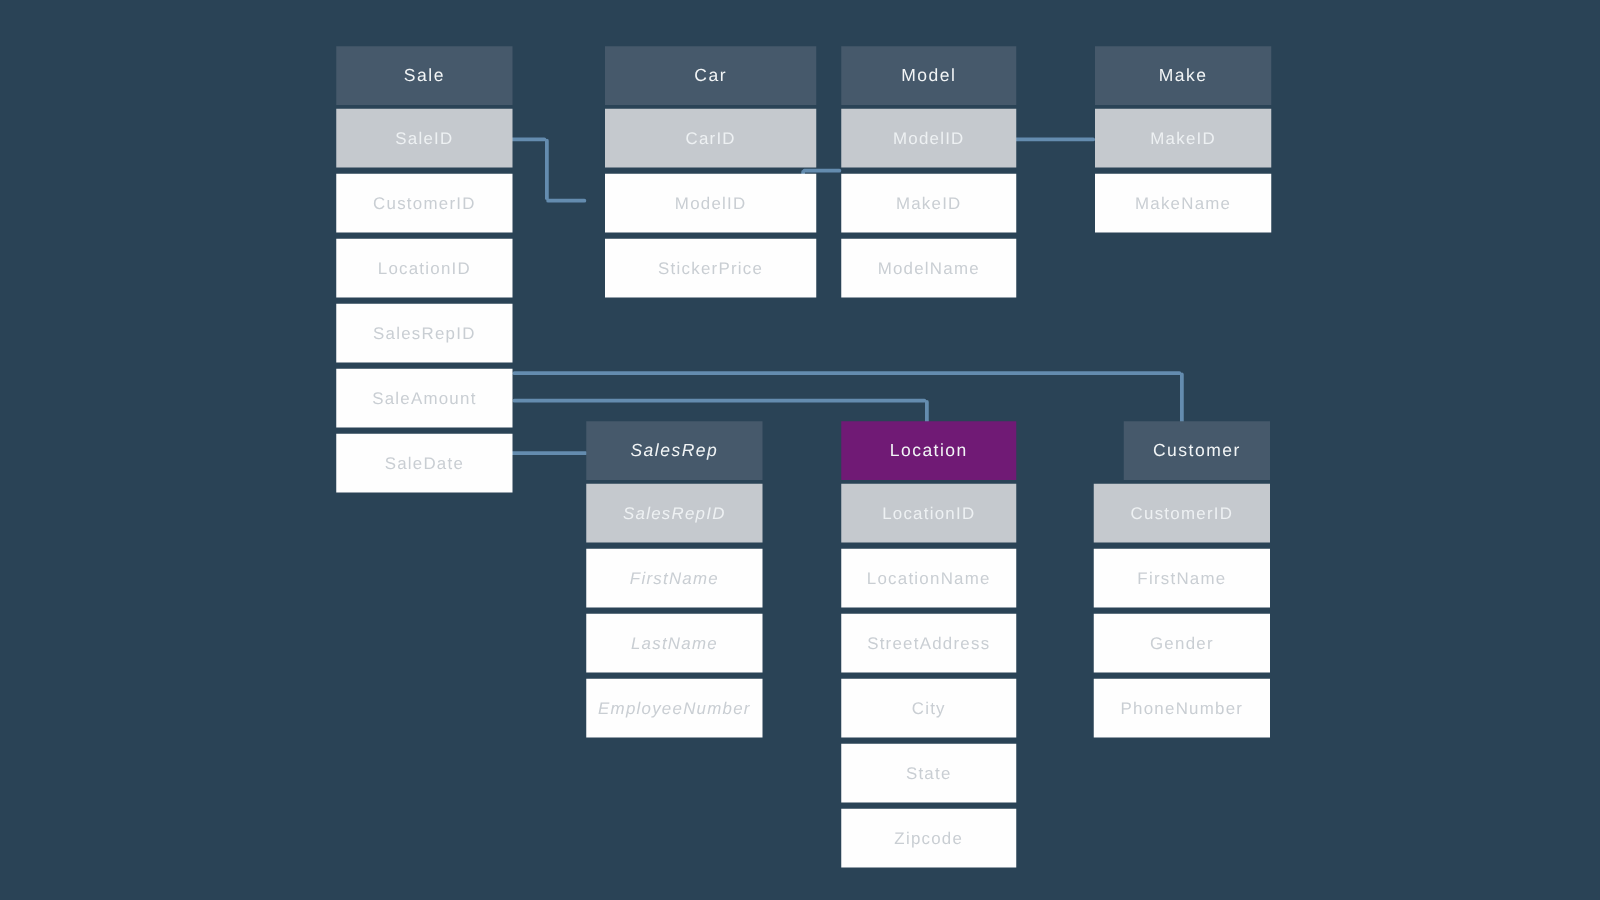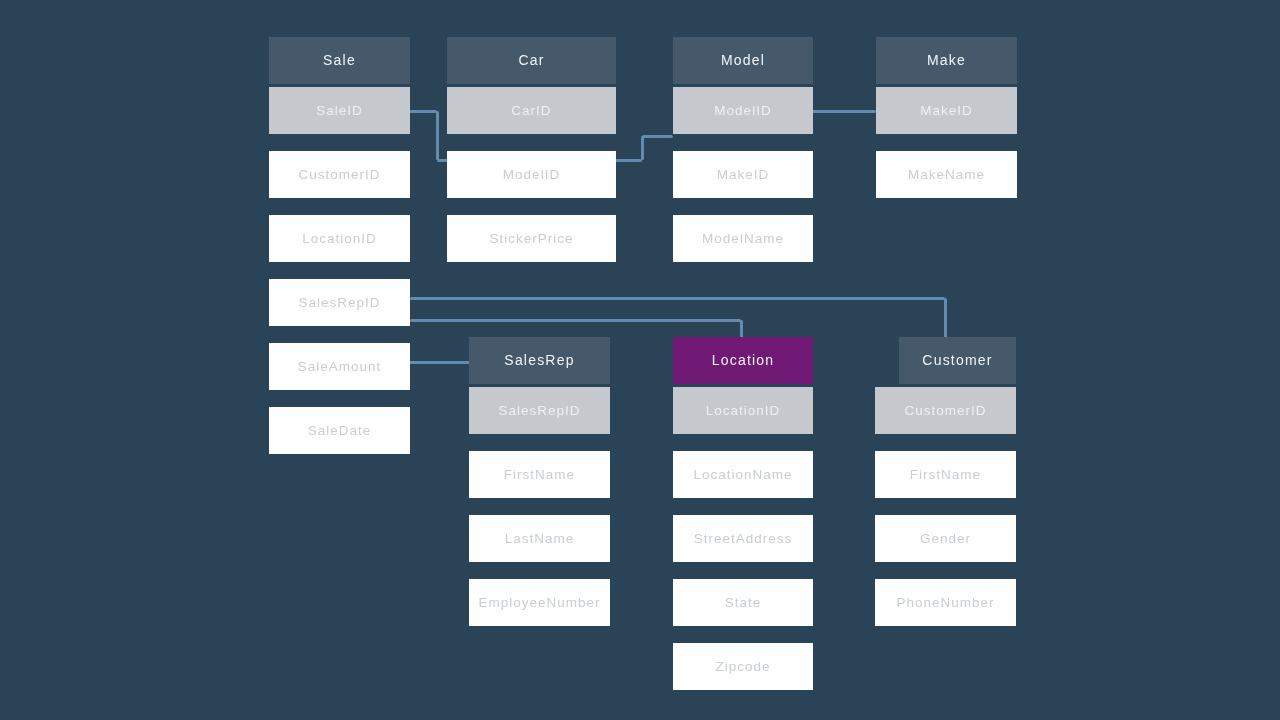"Car" div.tbl { left: 447px -> 484px }
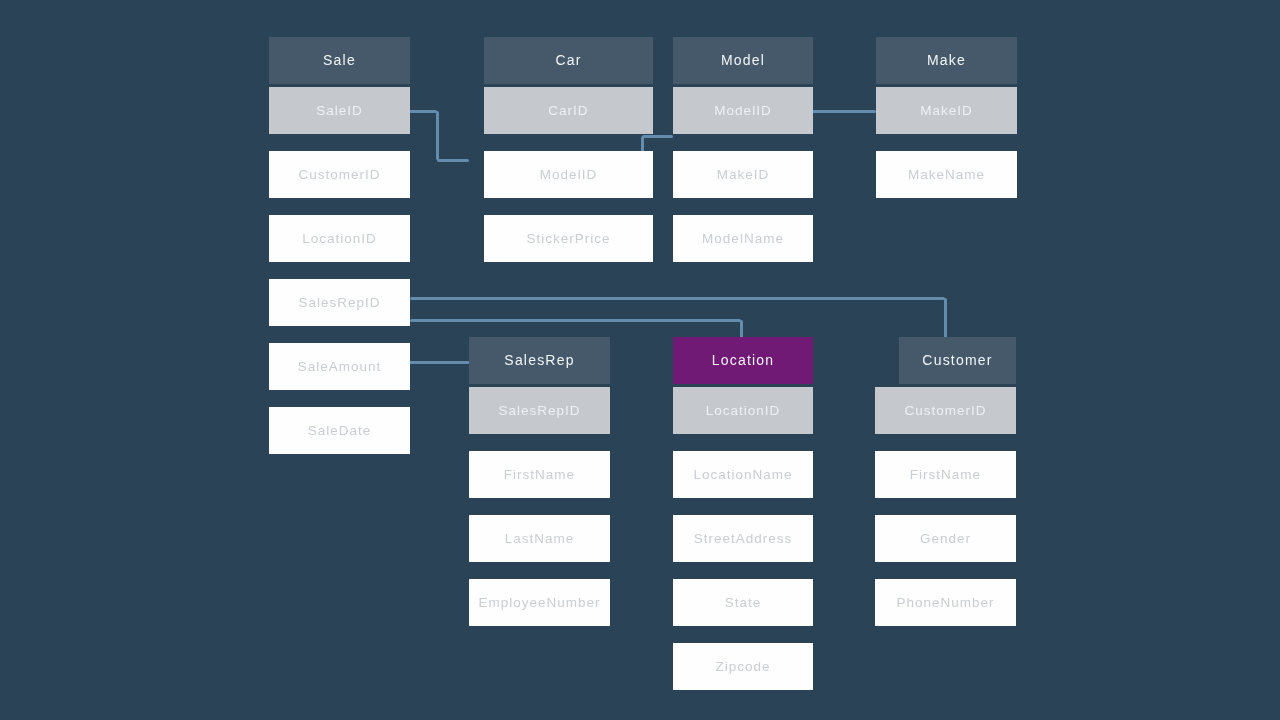"SaleID" .tbl-row { margin-bottom: 17px -> 5px }
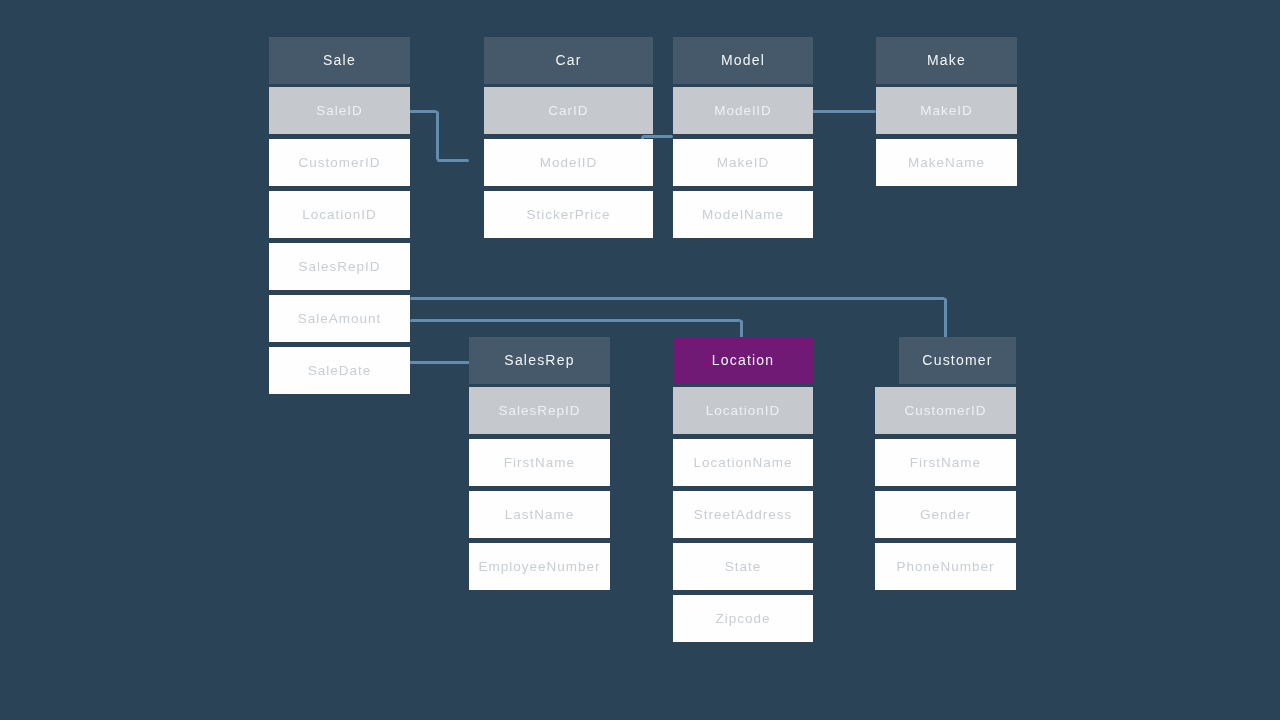"SalesRep" div.tbl { font-style: none -> italic }
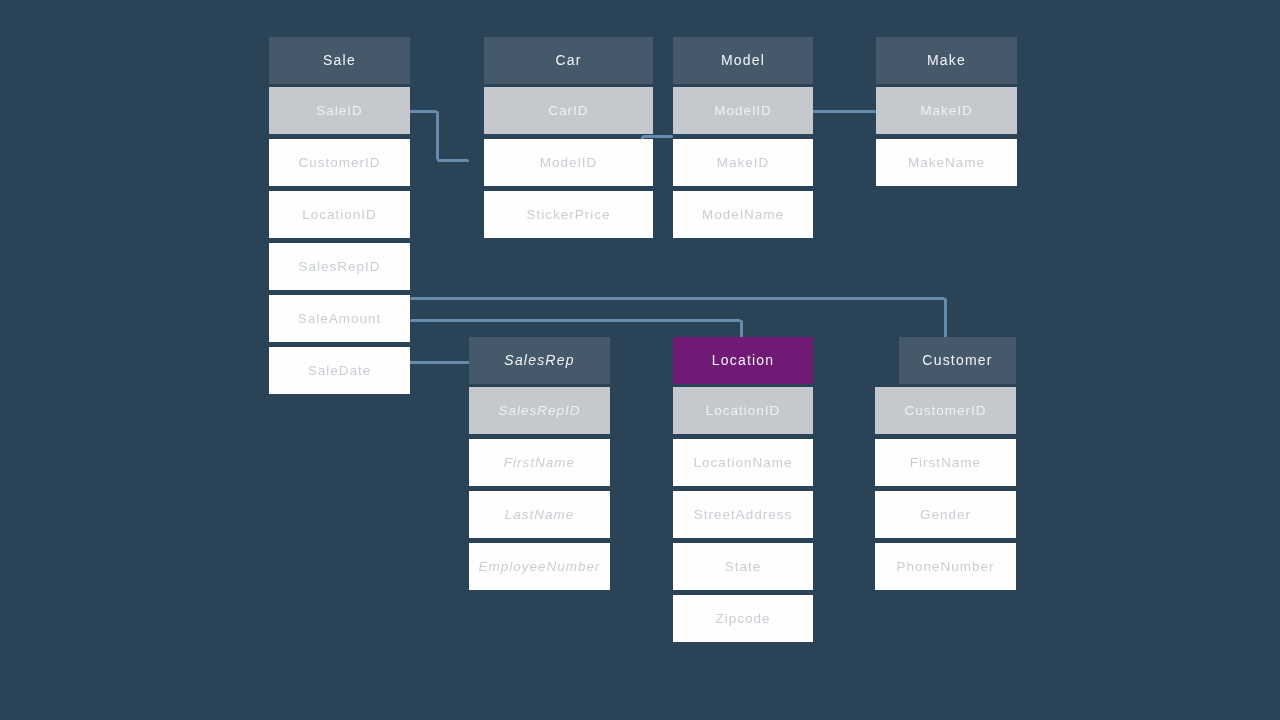"City" div.tbl-row { html: none -> <div>City</div> }
